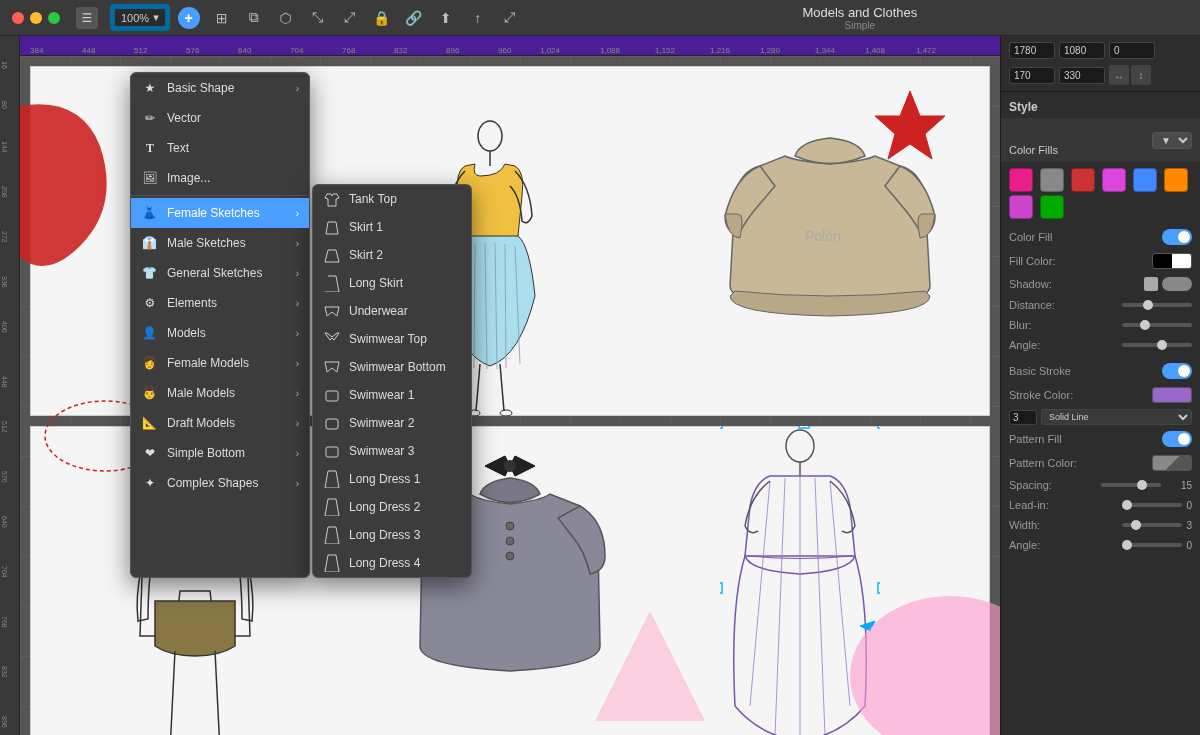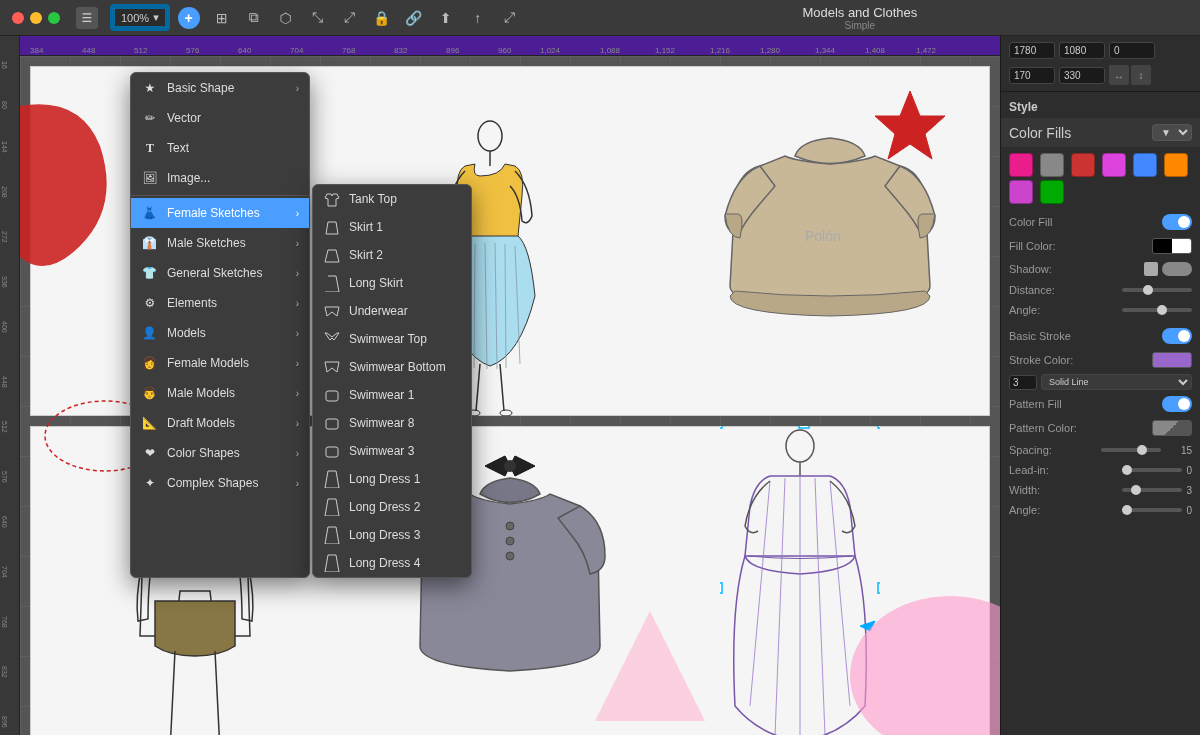"Color Fills" .section-title { font-size: 14px -> 11px; margin-top: none -> 20px }
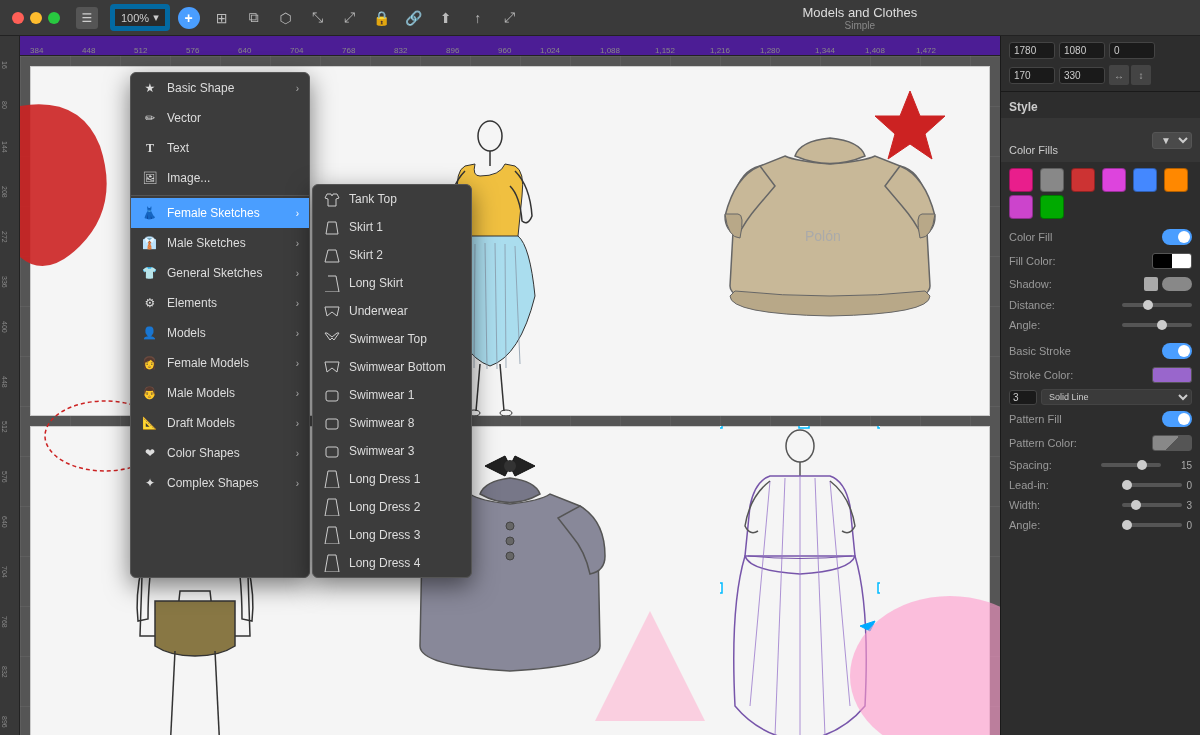"Blur:" div.prop-row { html: none -> <div> <span>Blur:</span> <div> <div> <div></div> </div> </div> </div> }
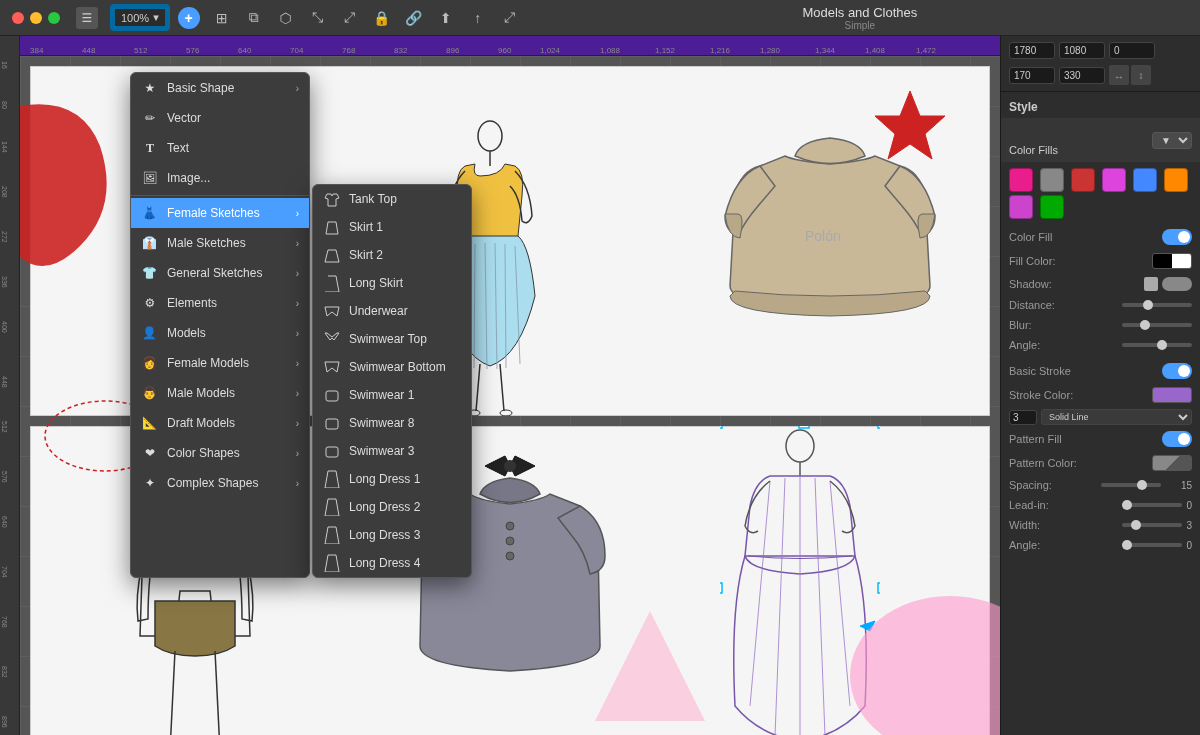"Swimwear 8" span.submenu-item-label { text: 8 -> 2 }
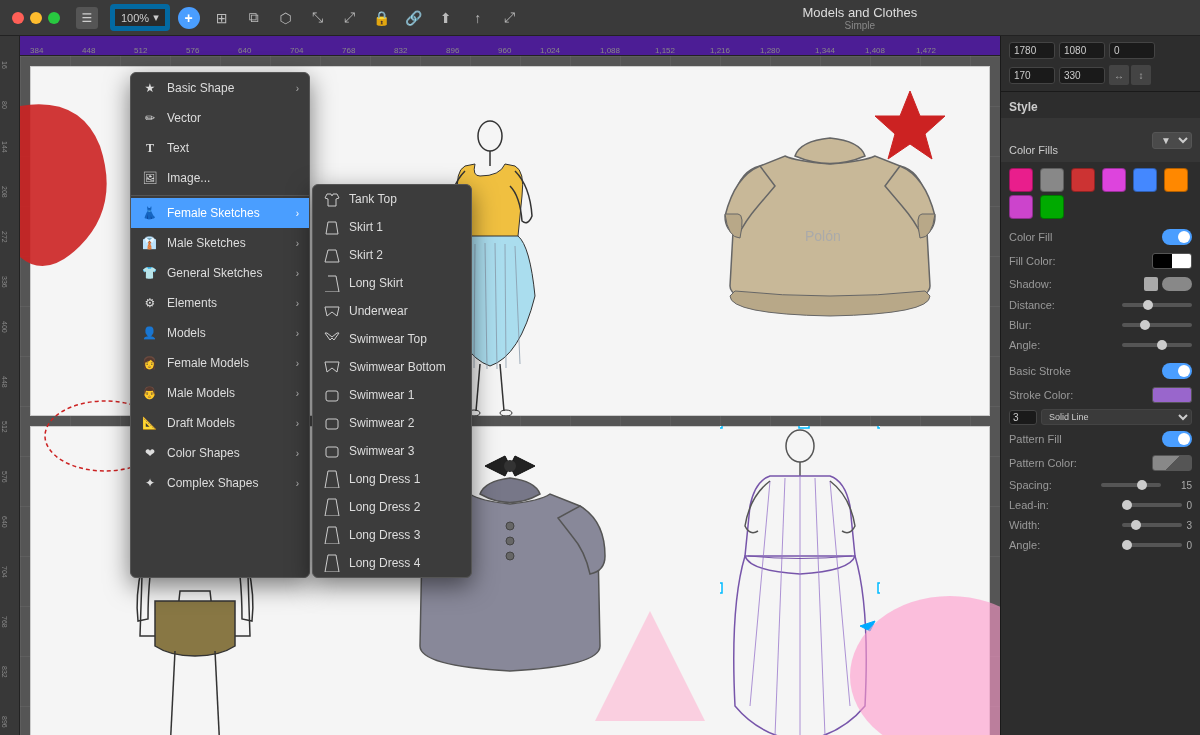"Color Shapes" span.menu-item-label { text: Color Shapes -> Simple Bottom }
